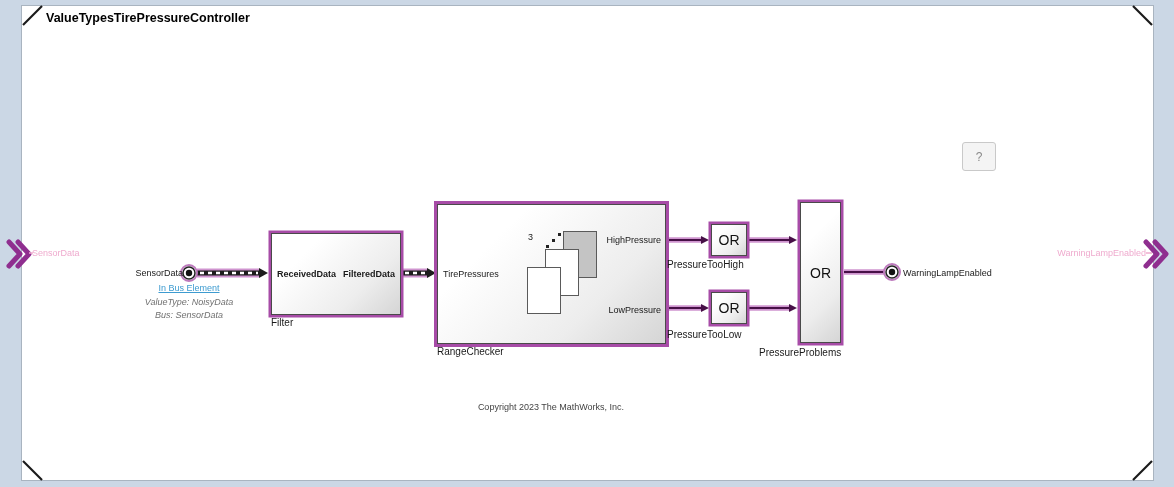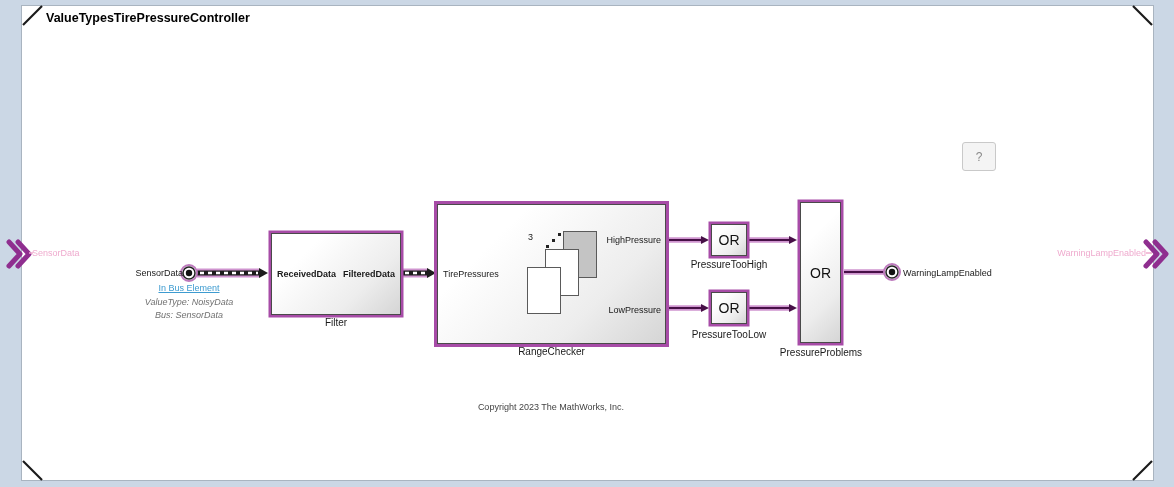"PressureTooHigh" .block-name { text-align: center -> none }
